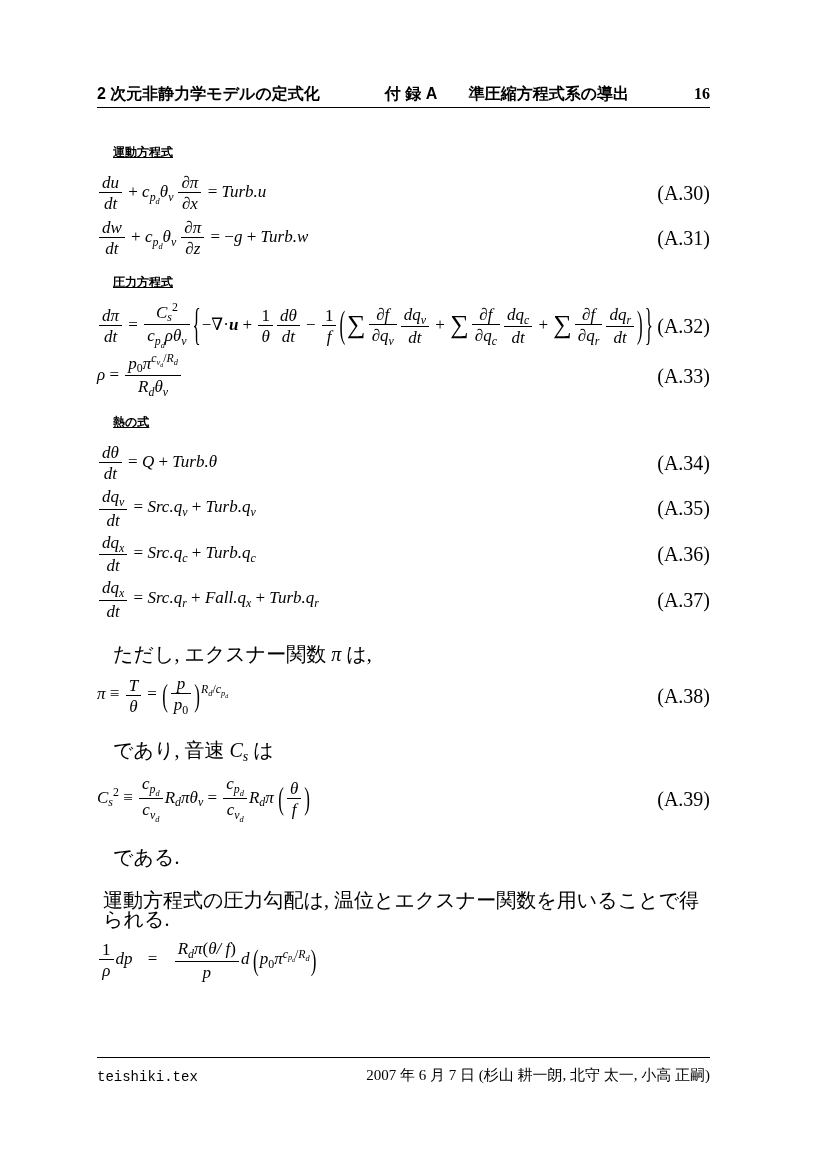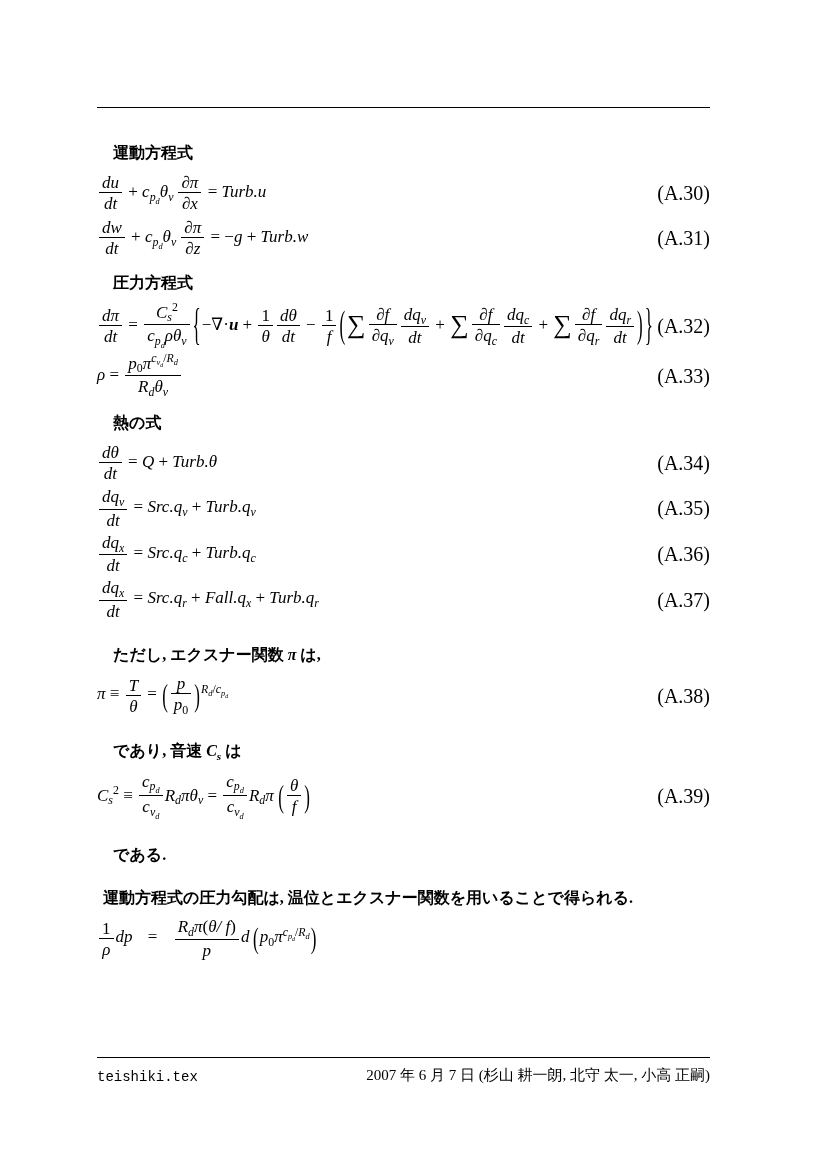"2 次元非静力学モデルの定式化" div.header { html: none -> <div> <span>2 次元非静力学モデルの定式化</span> <span>付 録 A 準圧縮方程式系の導出</span> <span>16</span> </div> }
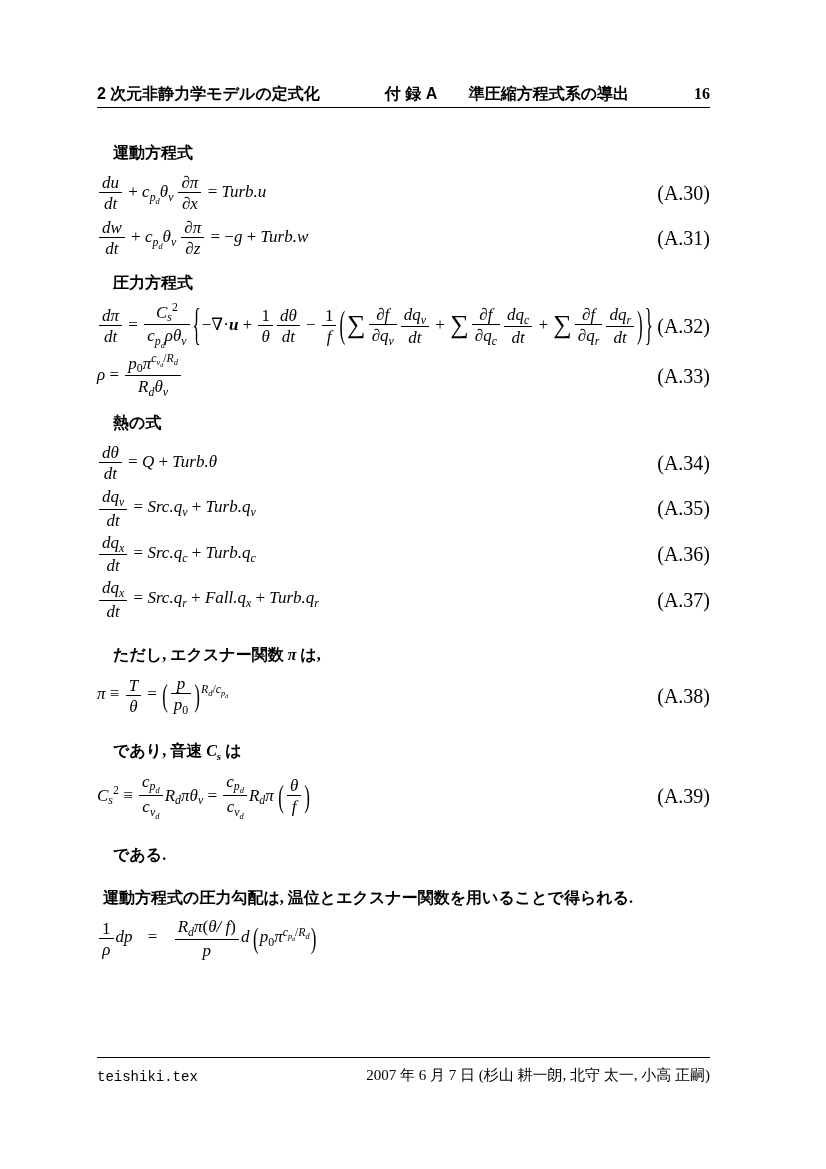"運動方程式" .block-heading { font-size: 16px -> 12px; text-decoration: none -> underline }
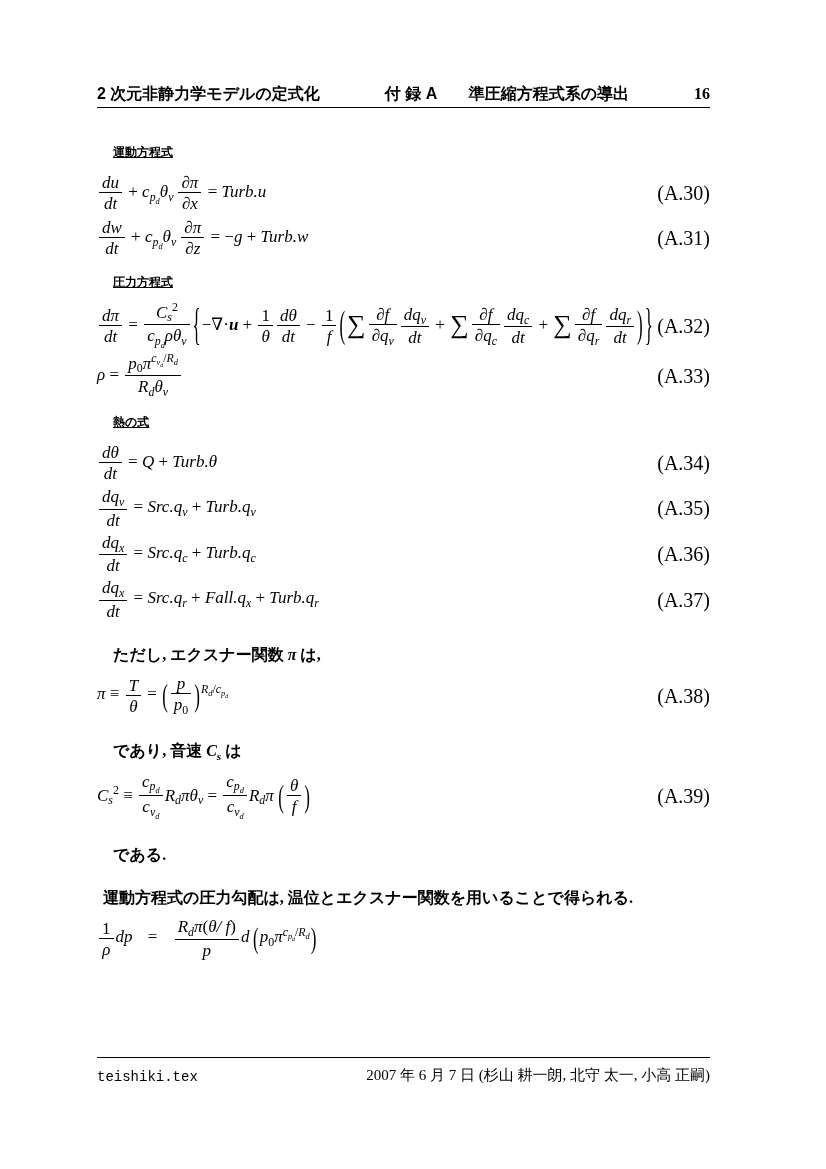"ただし, エクスナー関数 π は," .block-para { font-size: 16px -> 20px; font-weight: bold -> none }
